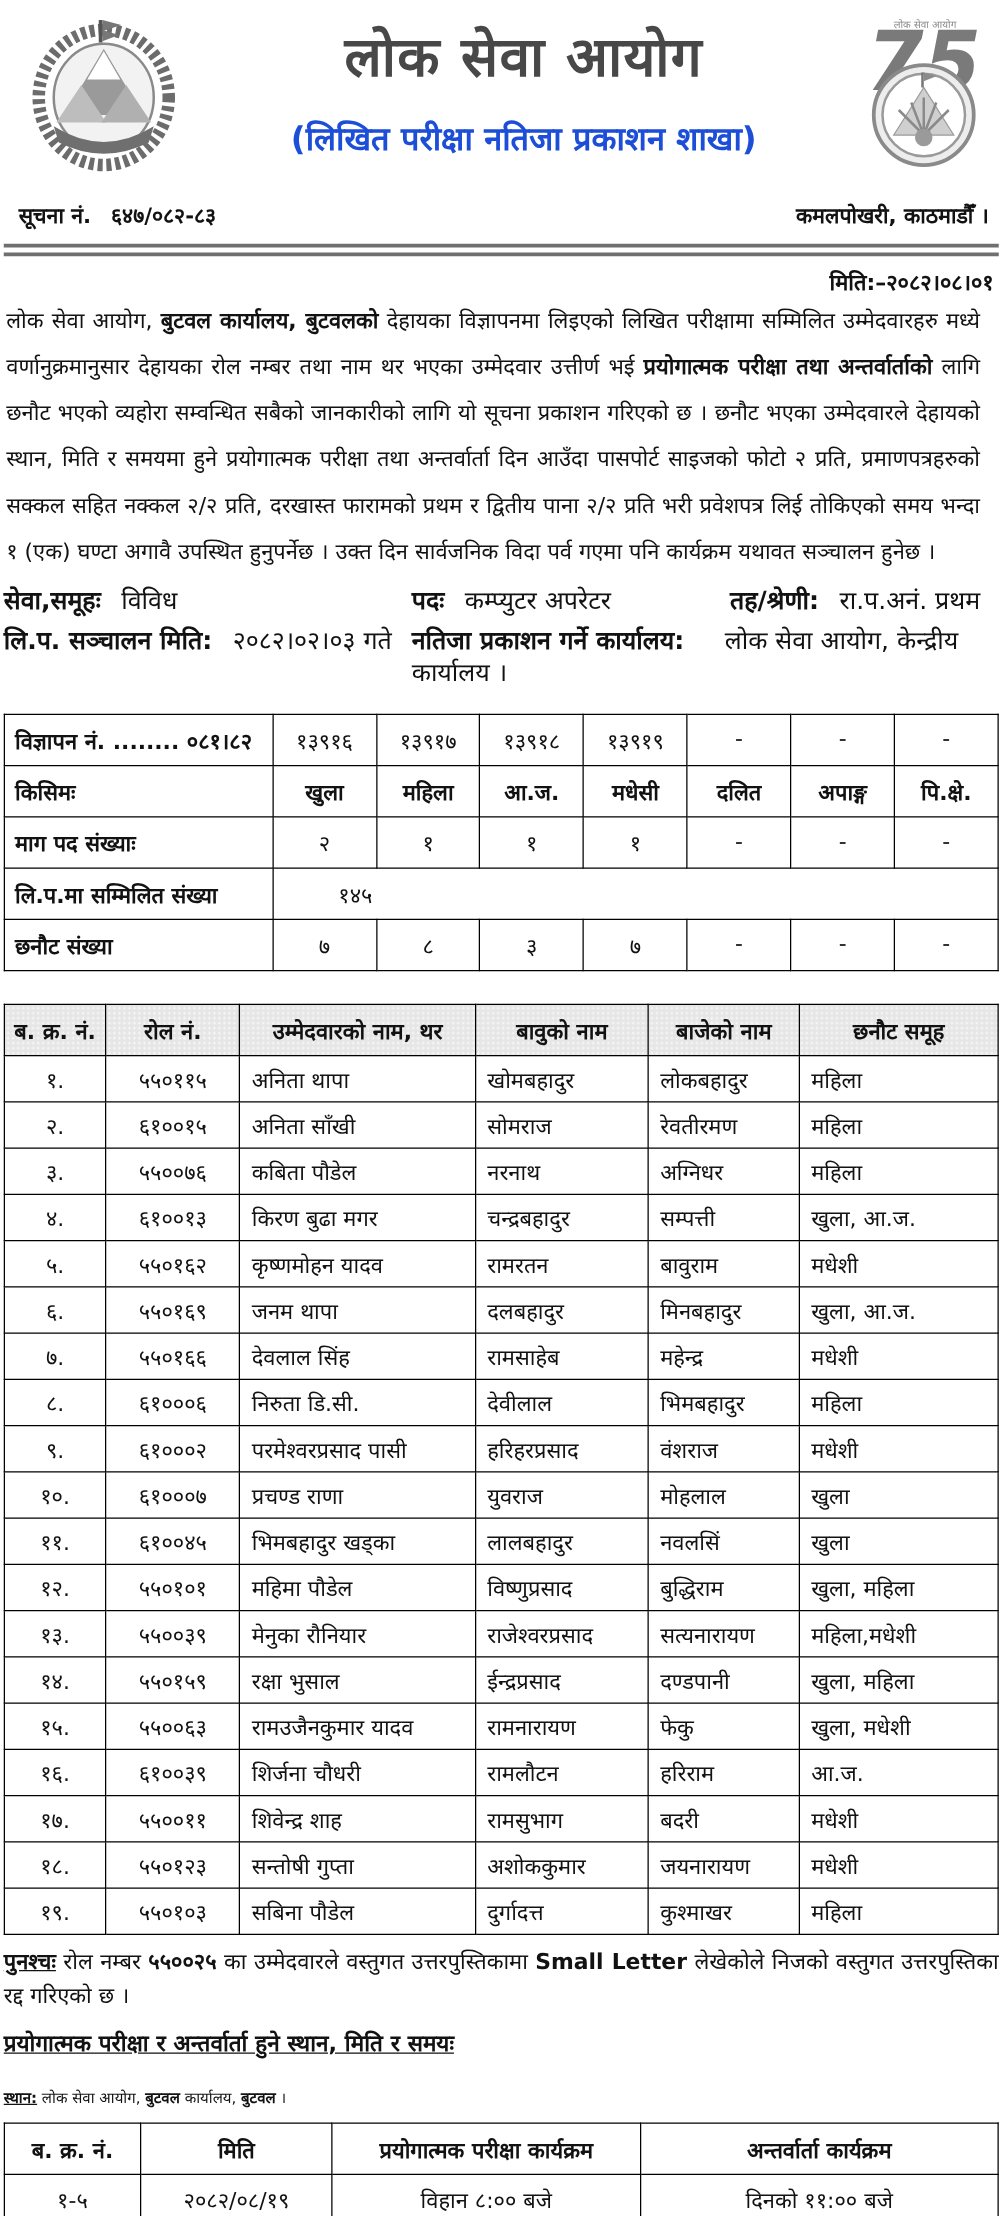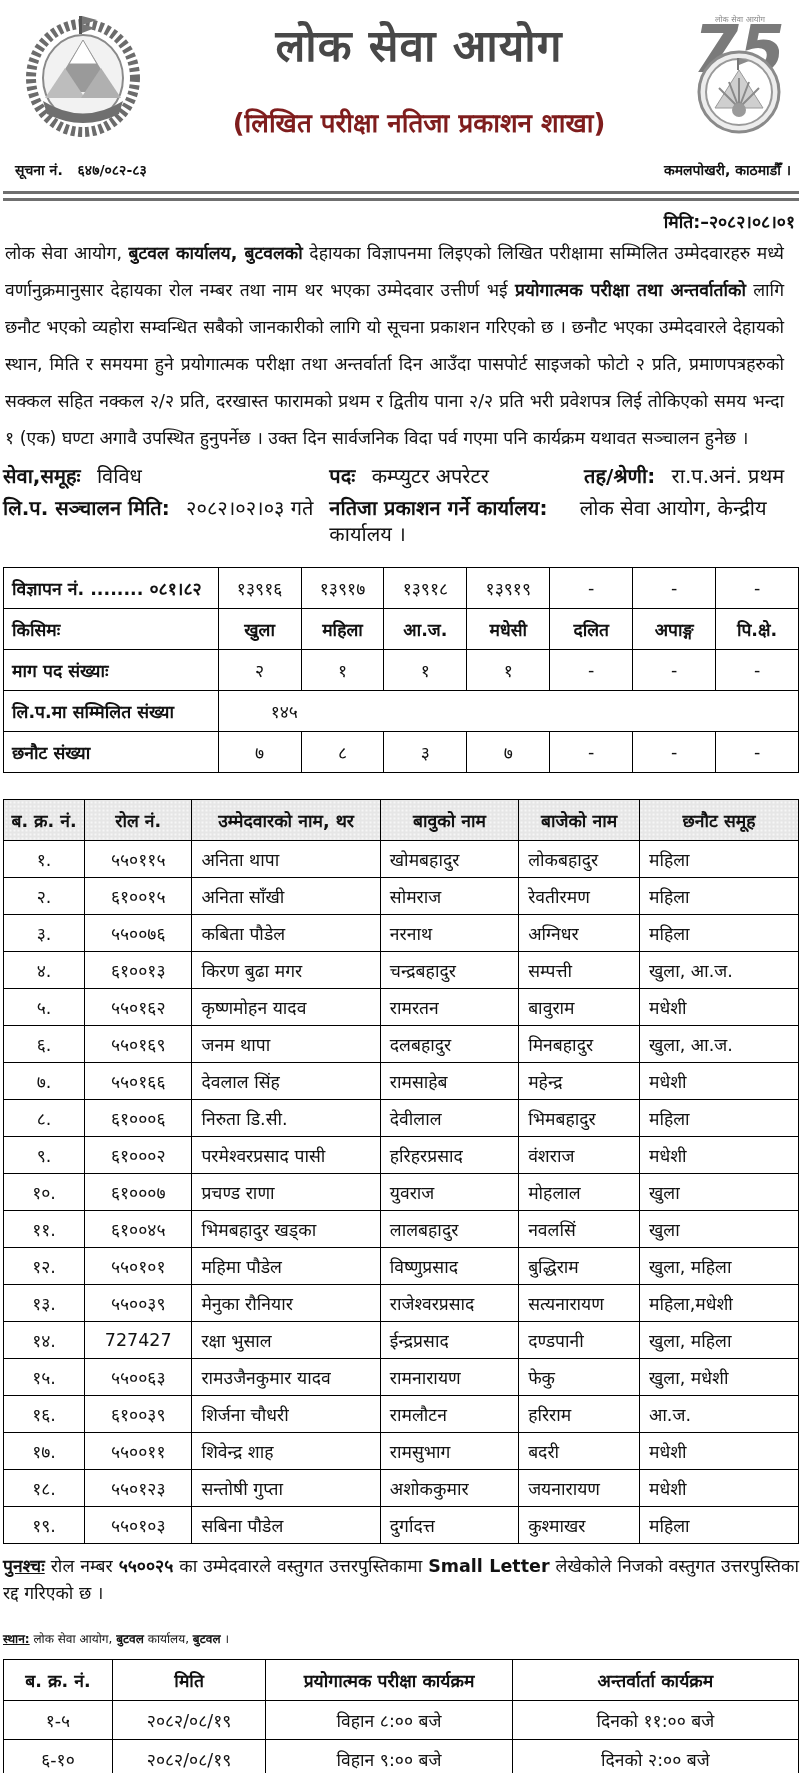"(लिखित परीक्षा नतिजा प्रकाशन शाखा)" .sub-title { color: #7f1d1d -> #1d4ed8; margin-top: 30px -> 18px }
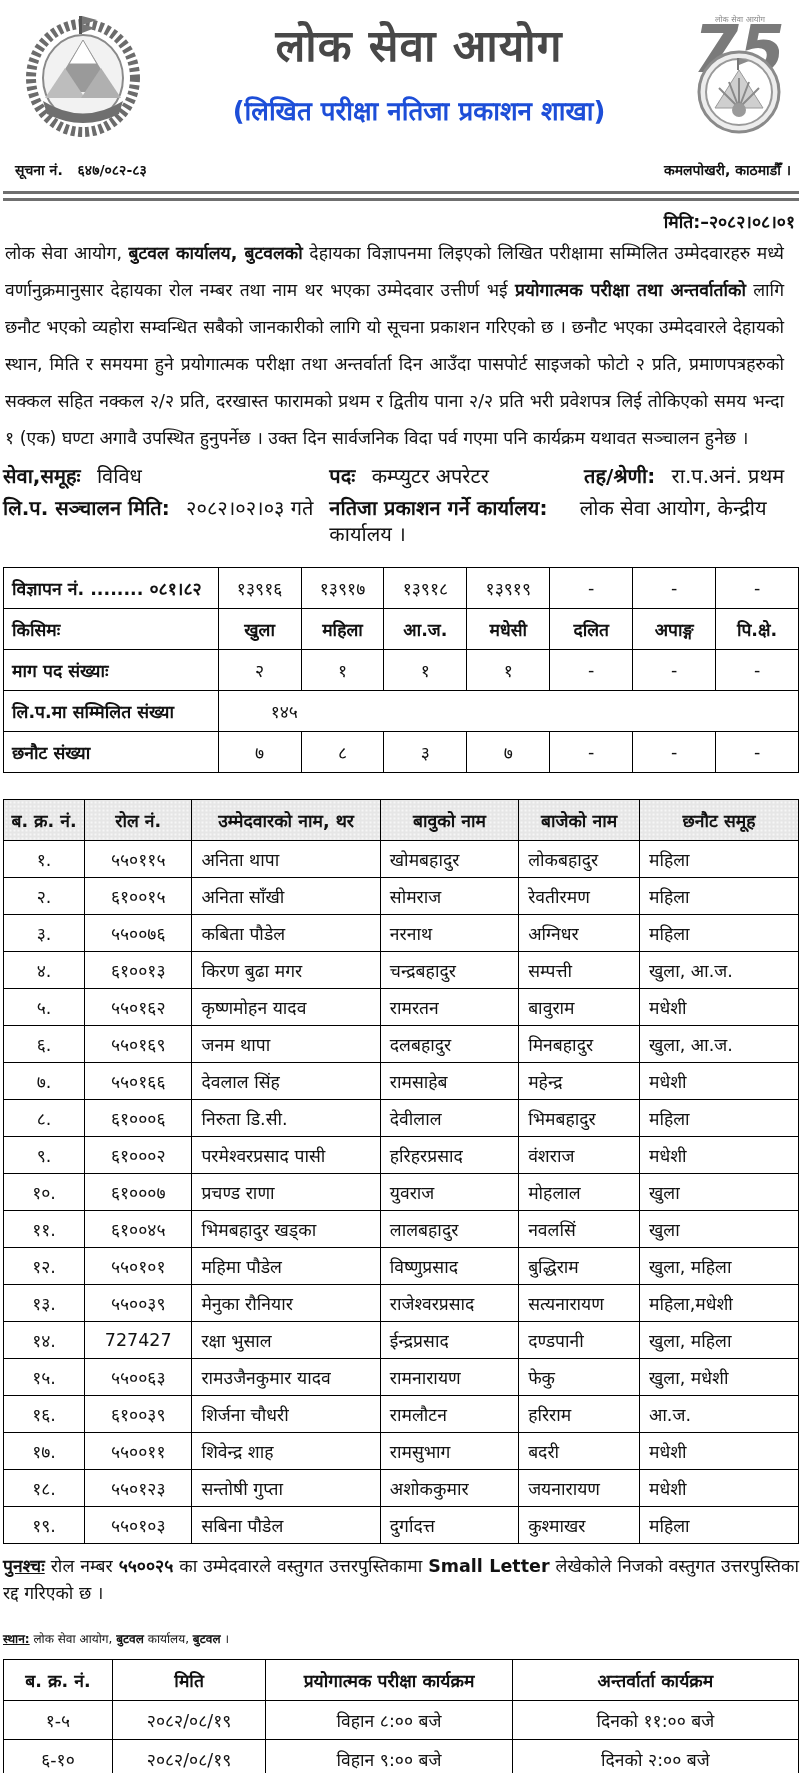"सूचना नं. ६४७/०८२-८३" .notice-row { font-size: 14px -> 17px }
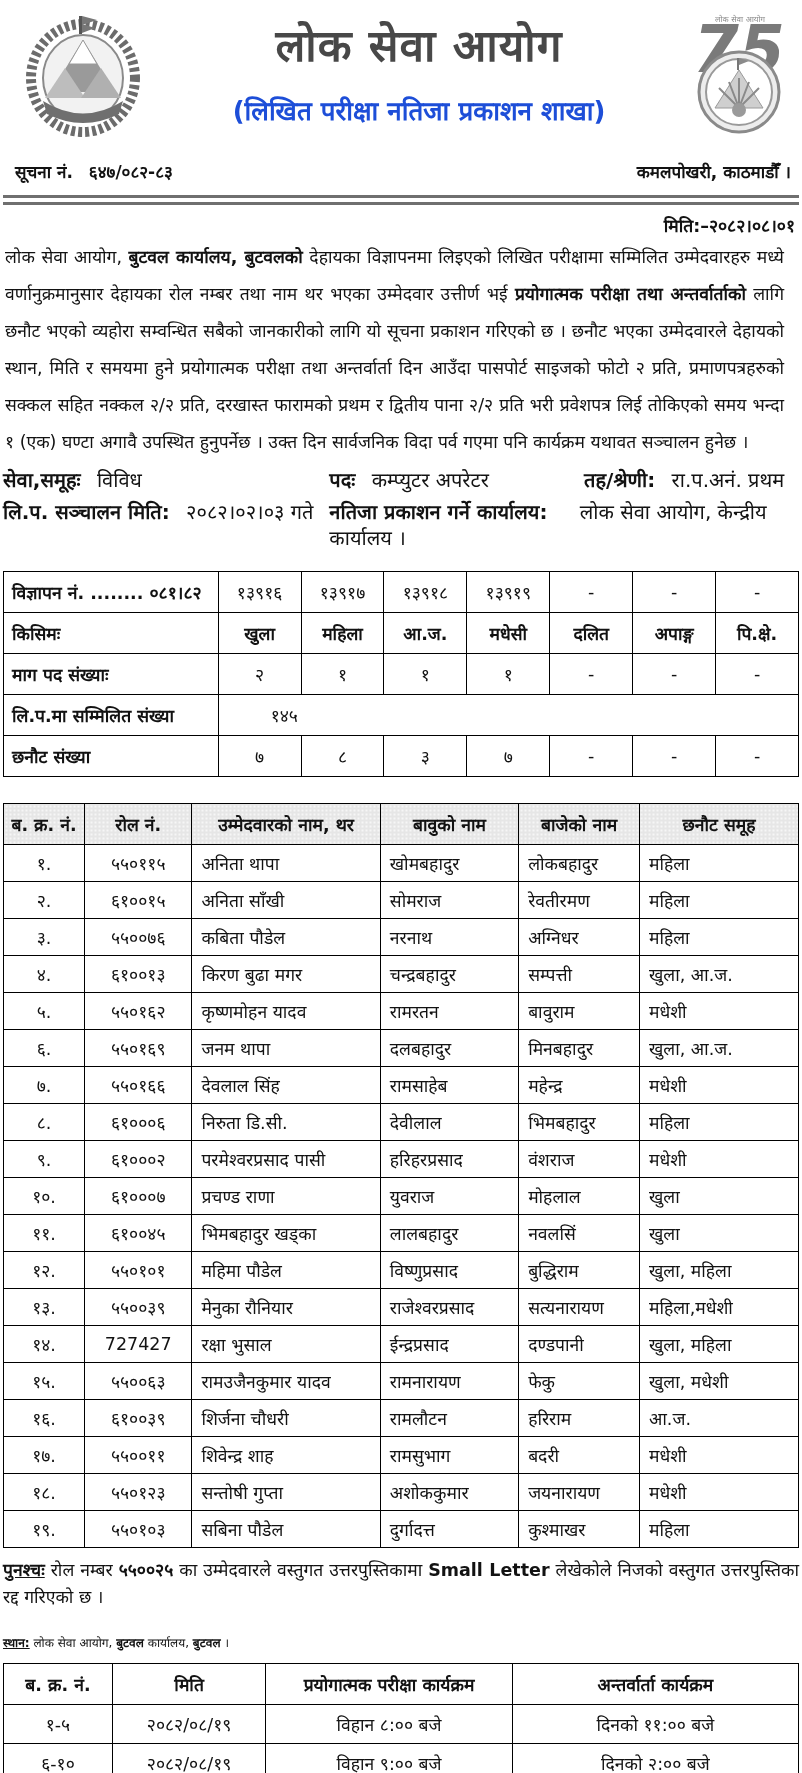"727427" td { text: 727427 -> ५५०१५९ }
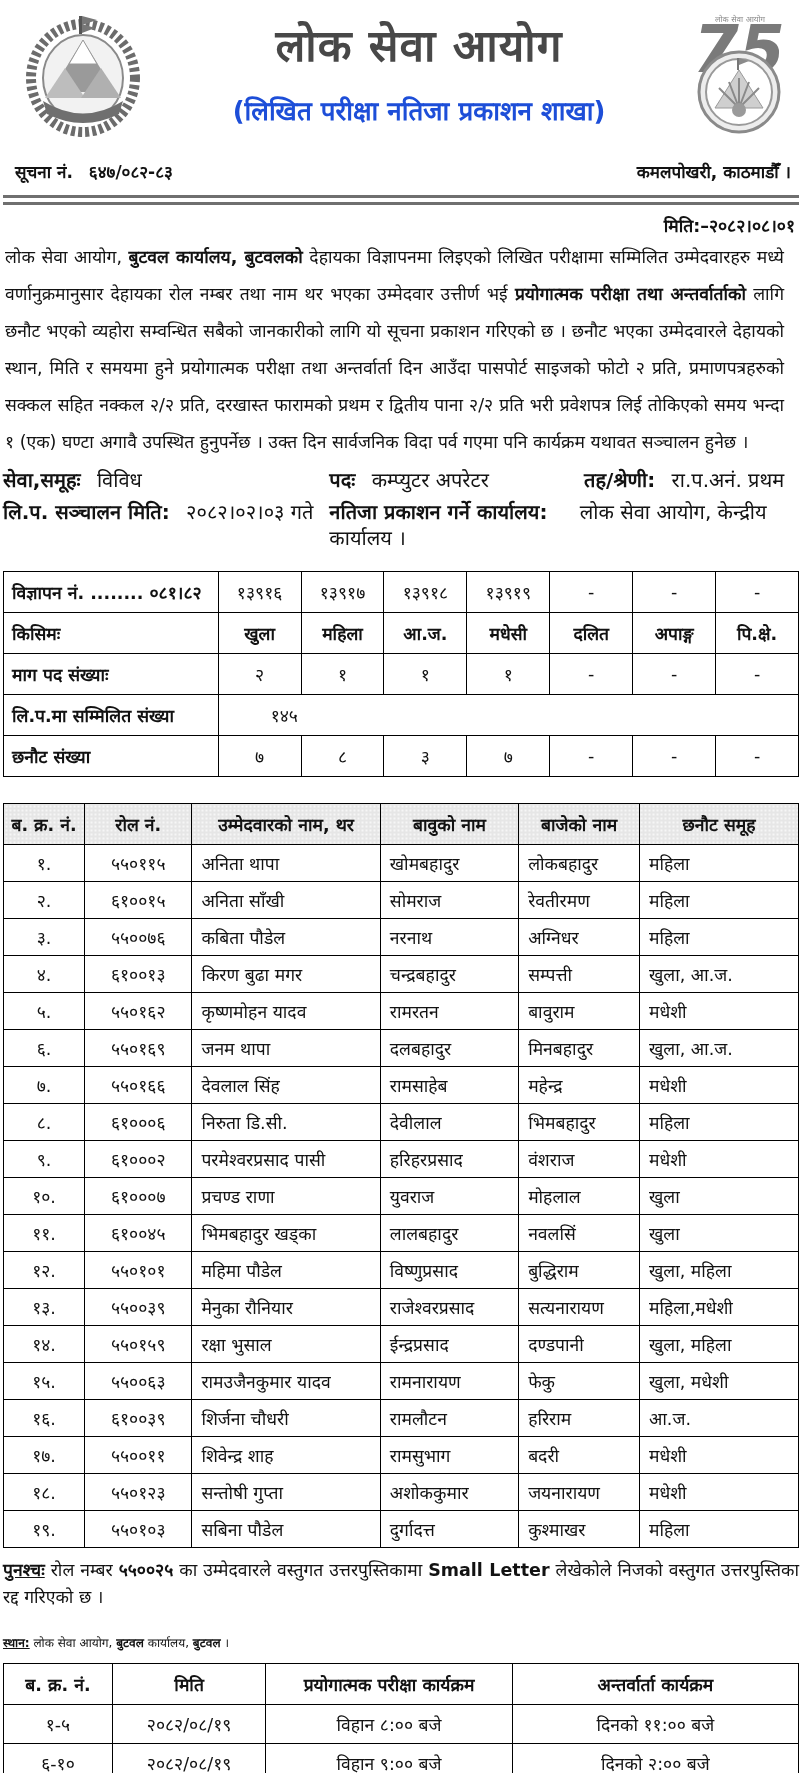"प्रयोगात्मक परीक्षा र अन्तर्वार्ता हुने" div.section-head { html: none -> <div>प्रयोगात्मक परीक्षा र अन्तर्वार्ता हुने स्थान, मिति र समयः</div> }
